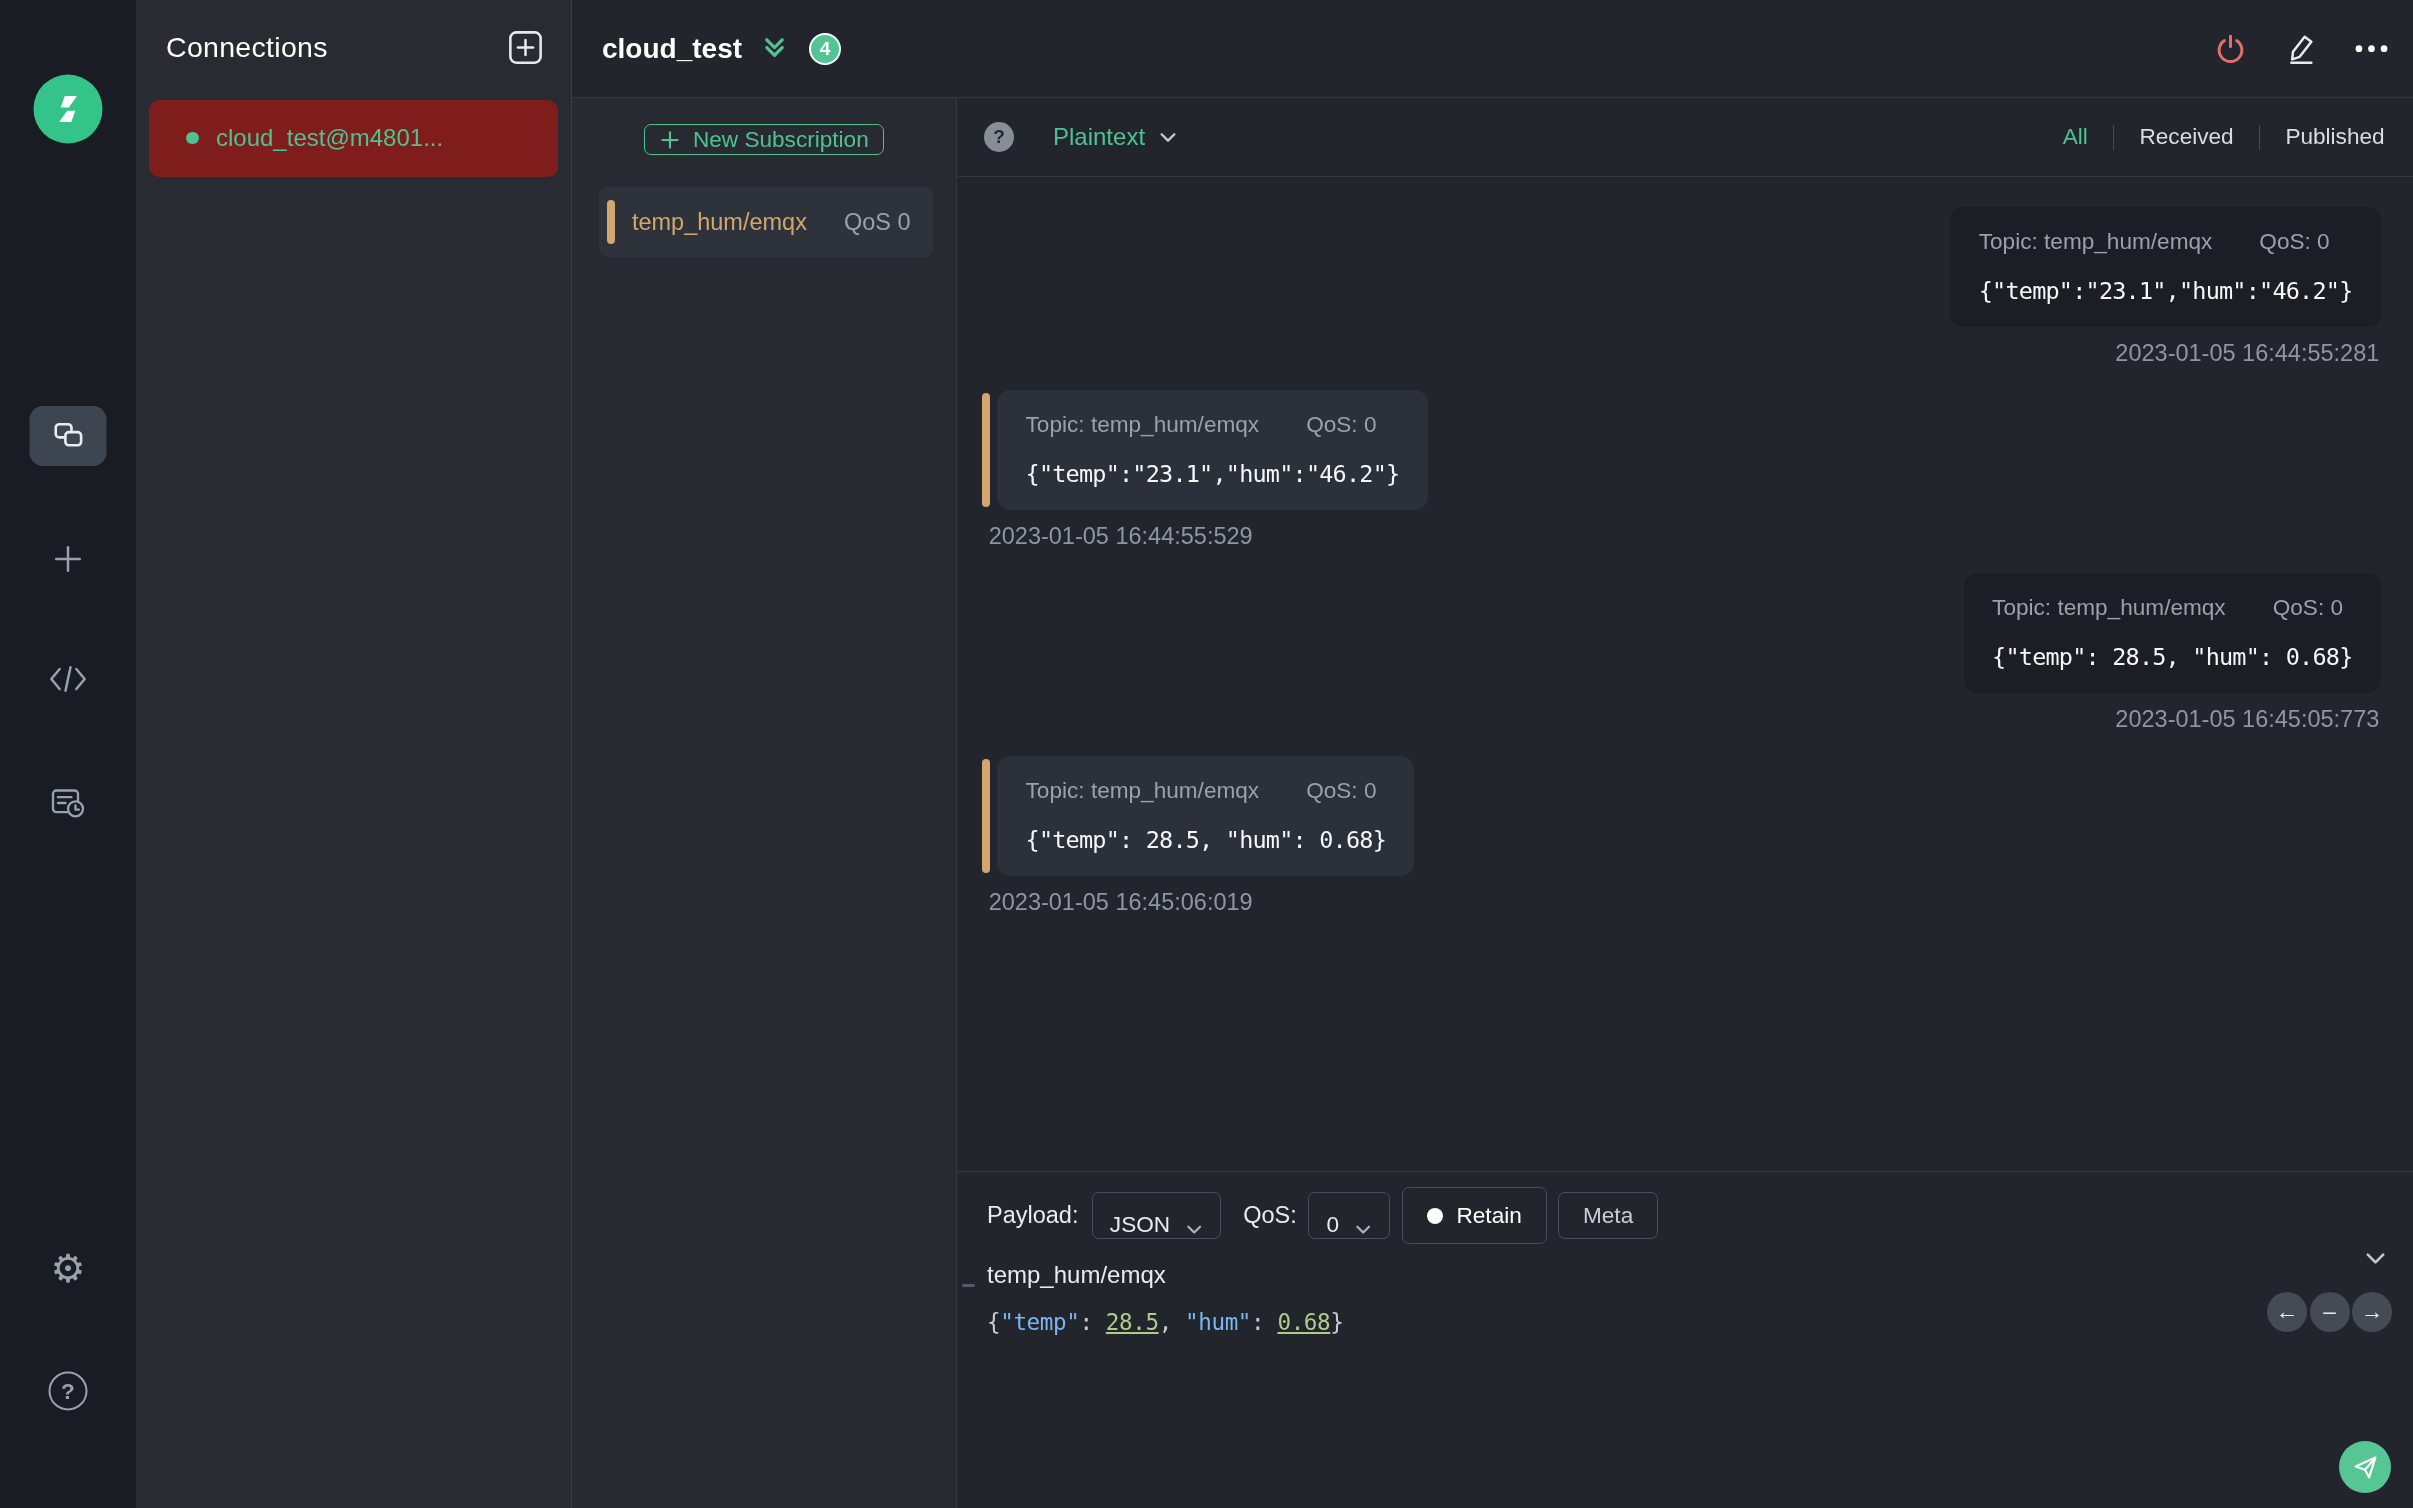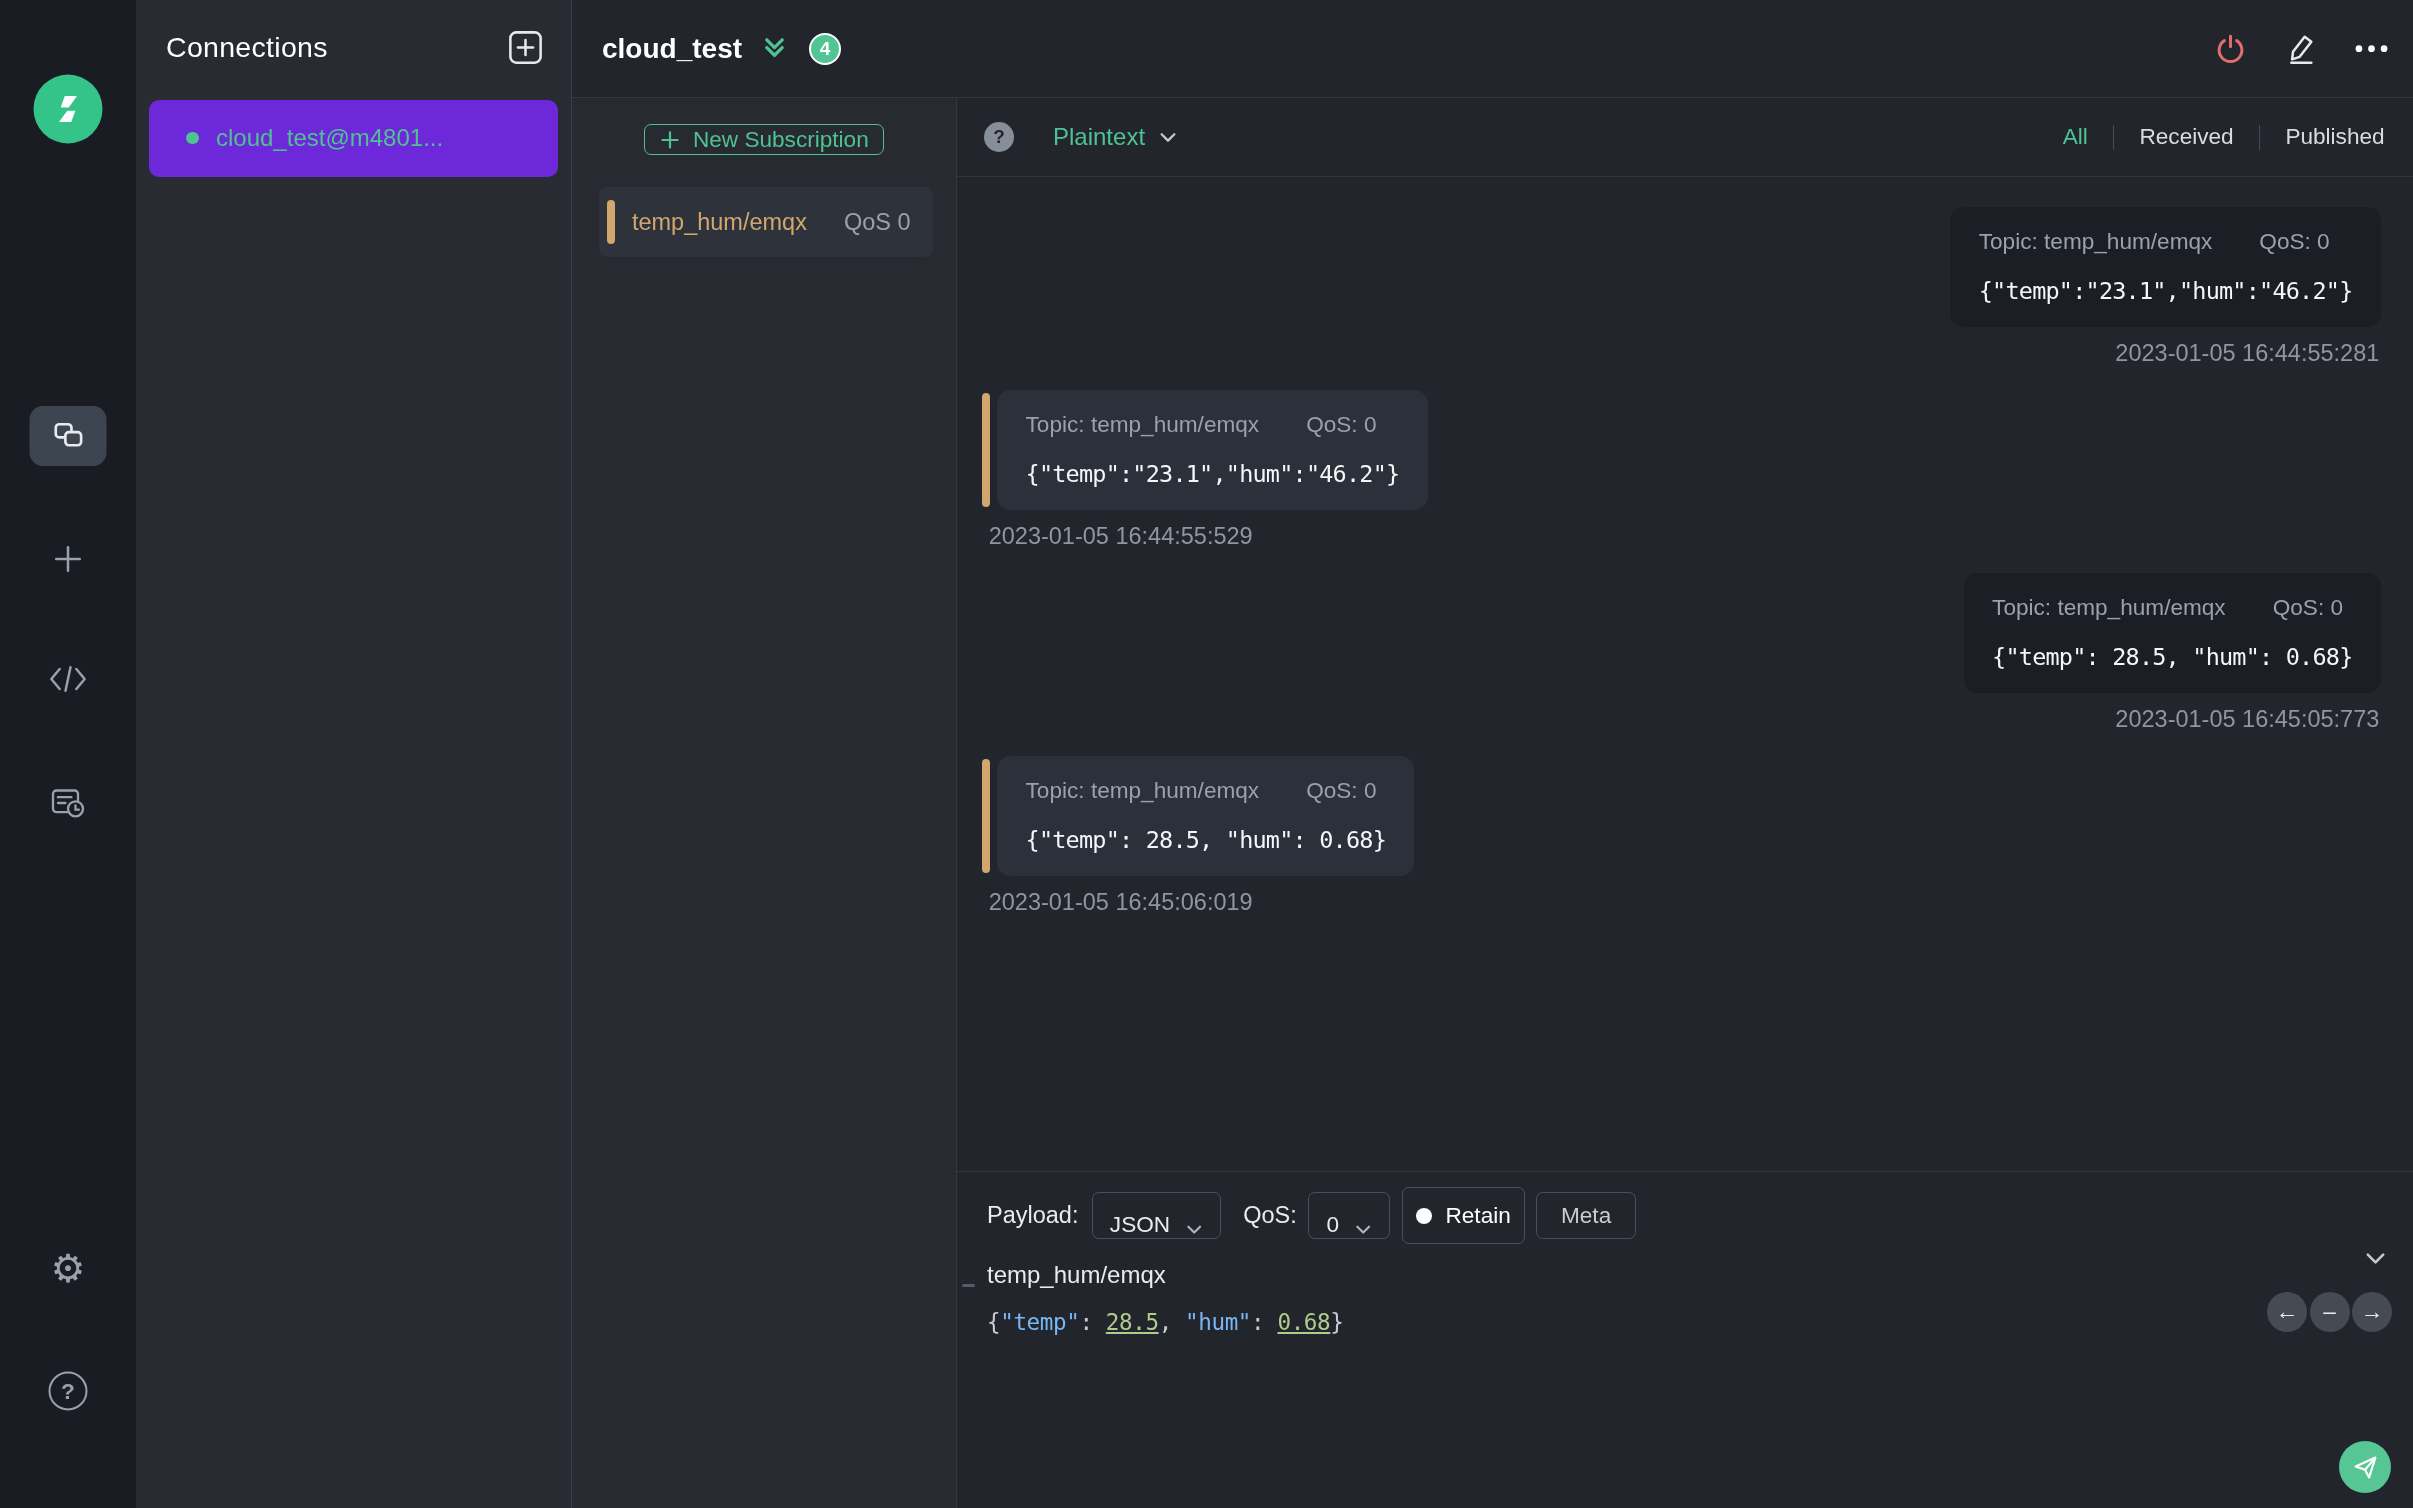"cloud_test@m4801..." .conn-item { background: #6d28d9 -> #7f1d1d }
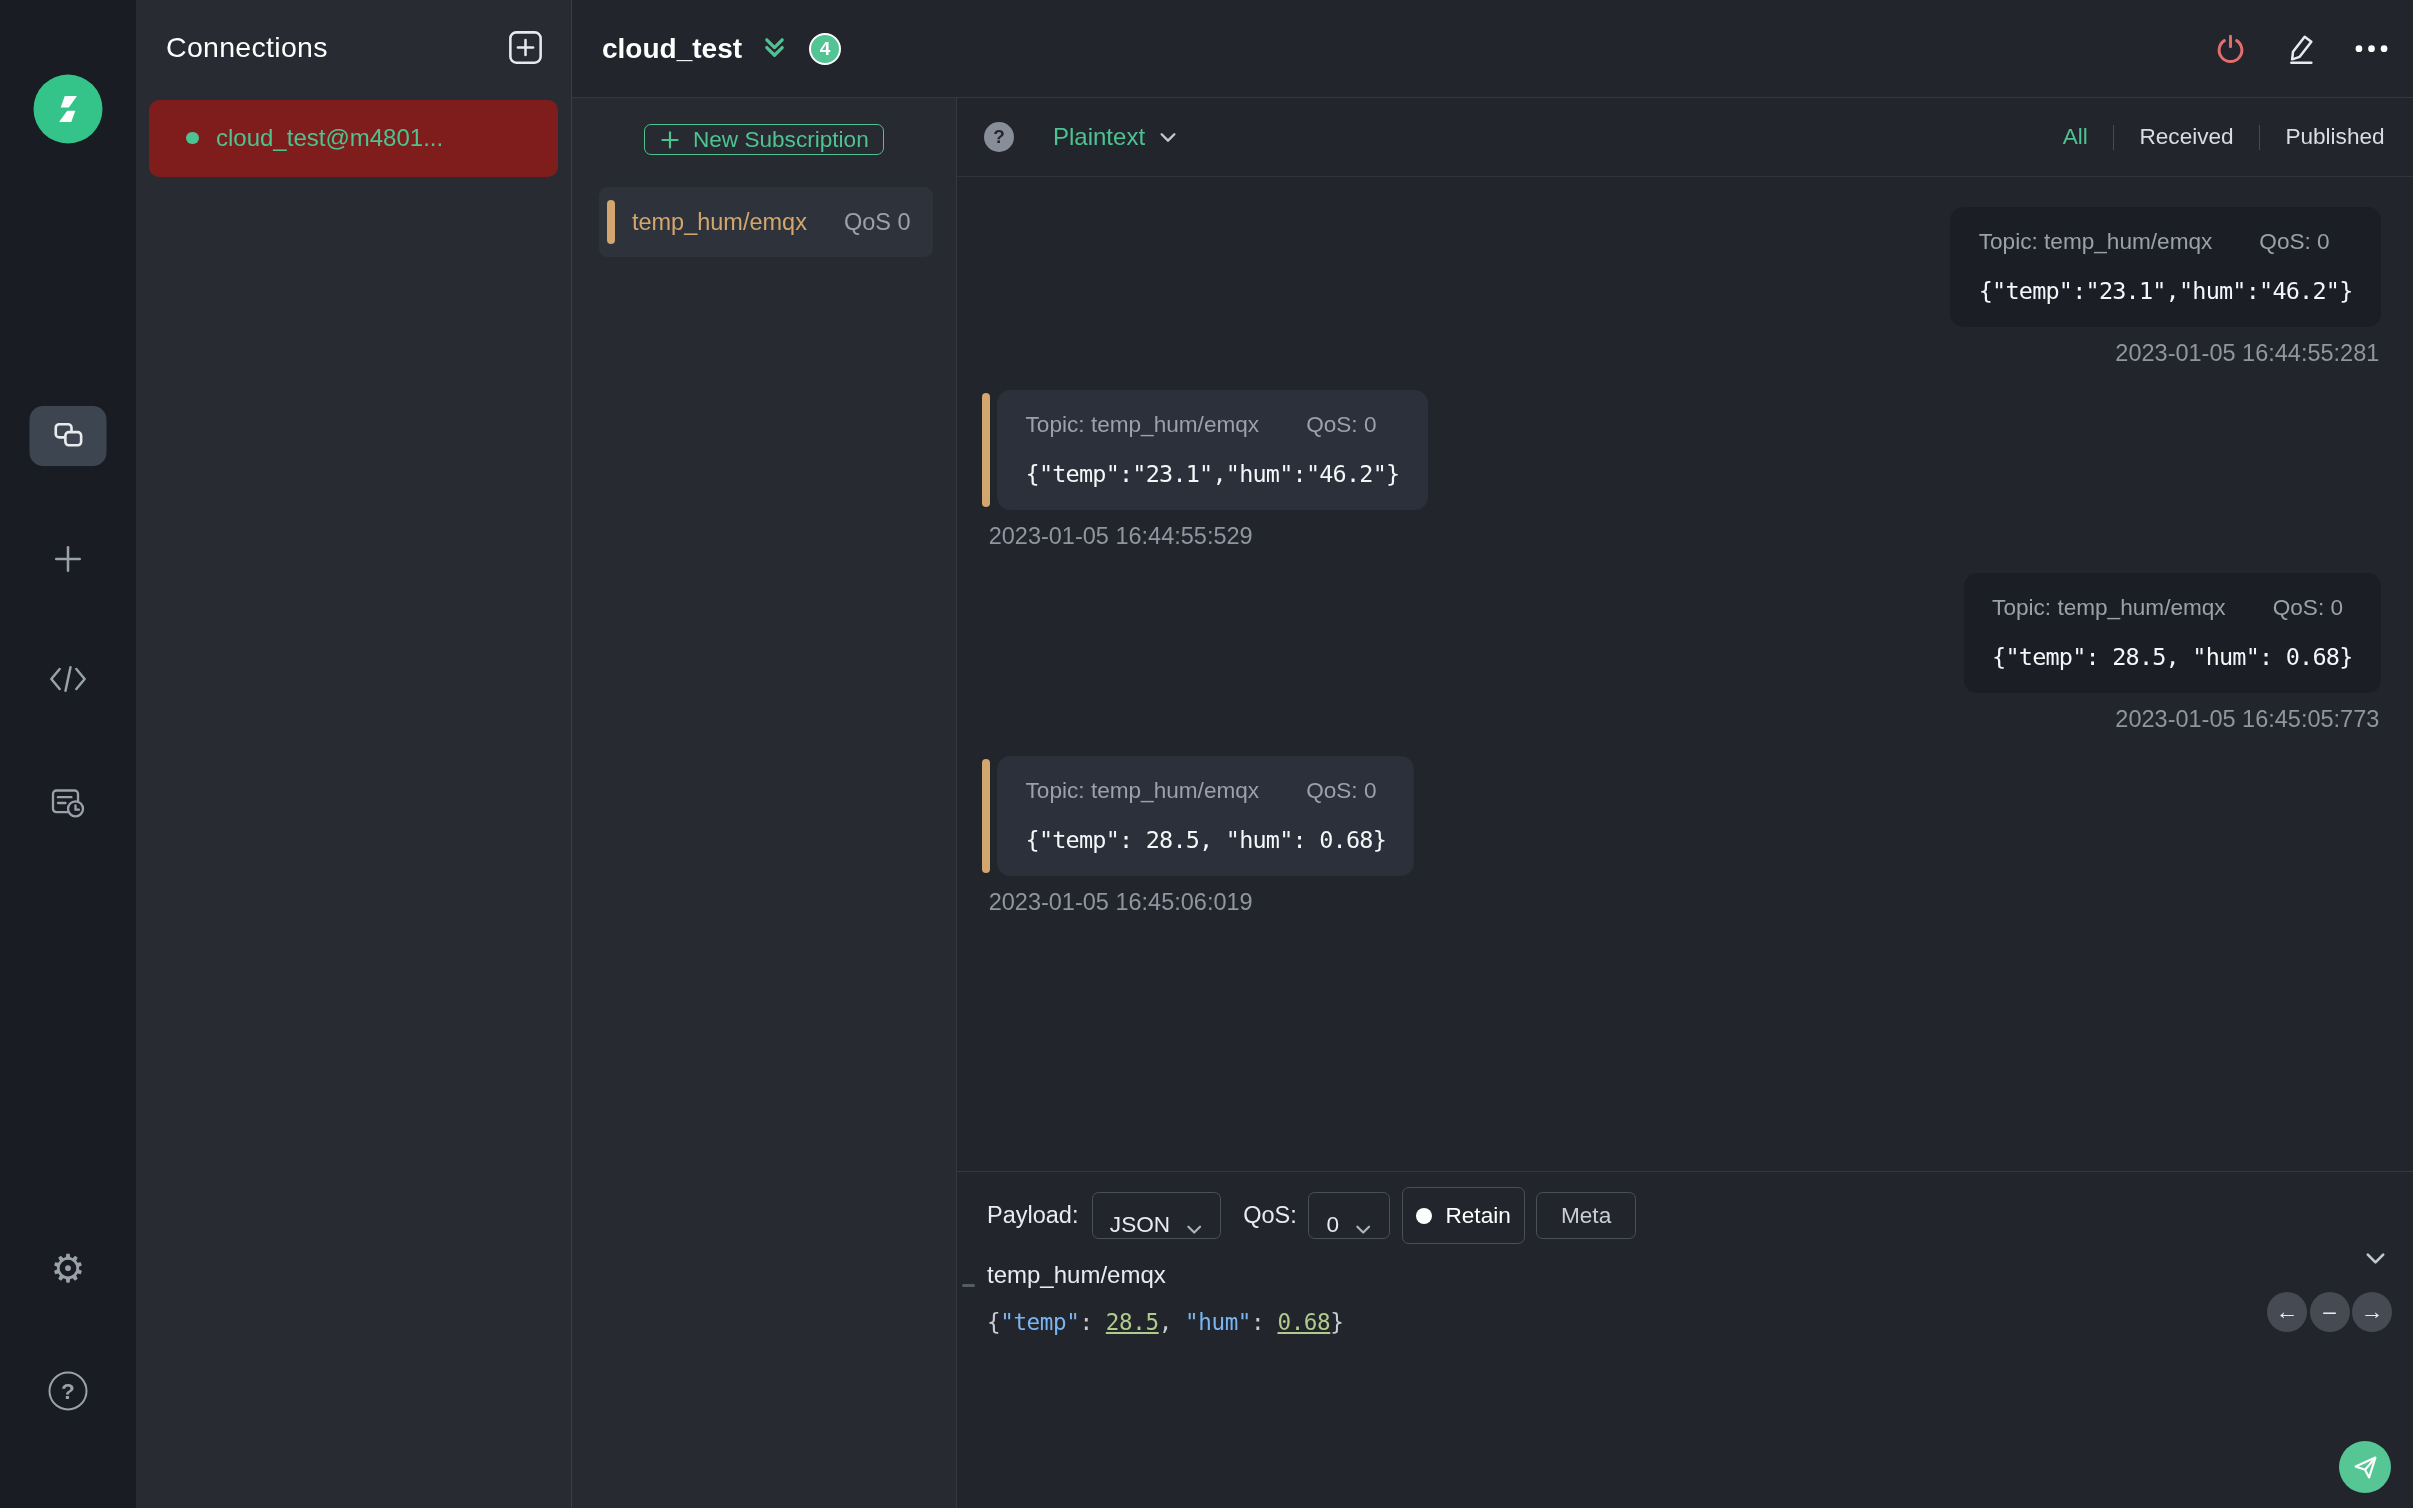"Retain" .retain-btn { padding: 0 13px -> 0 24px }
